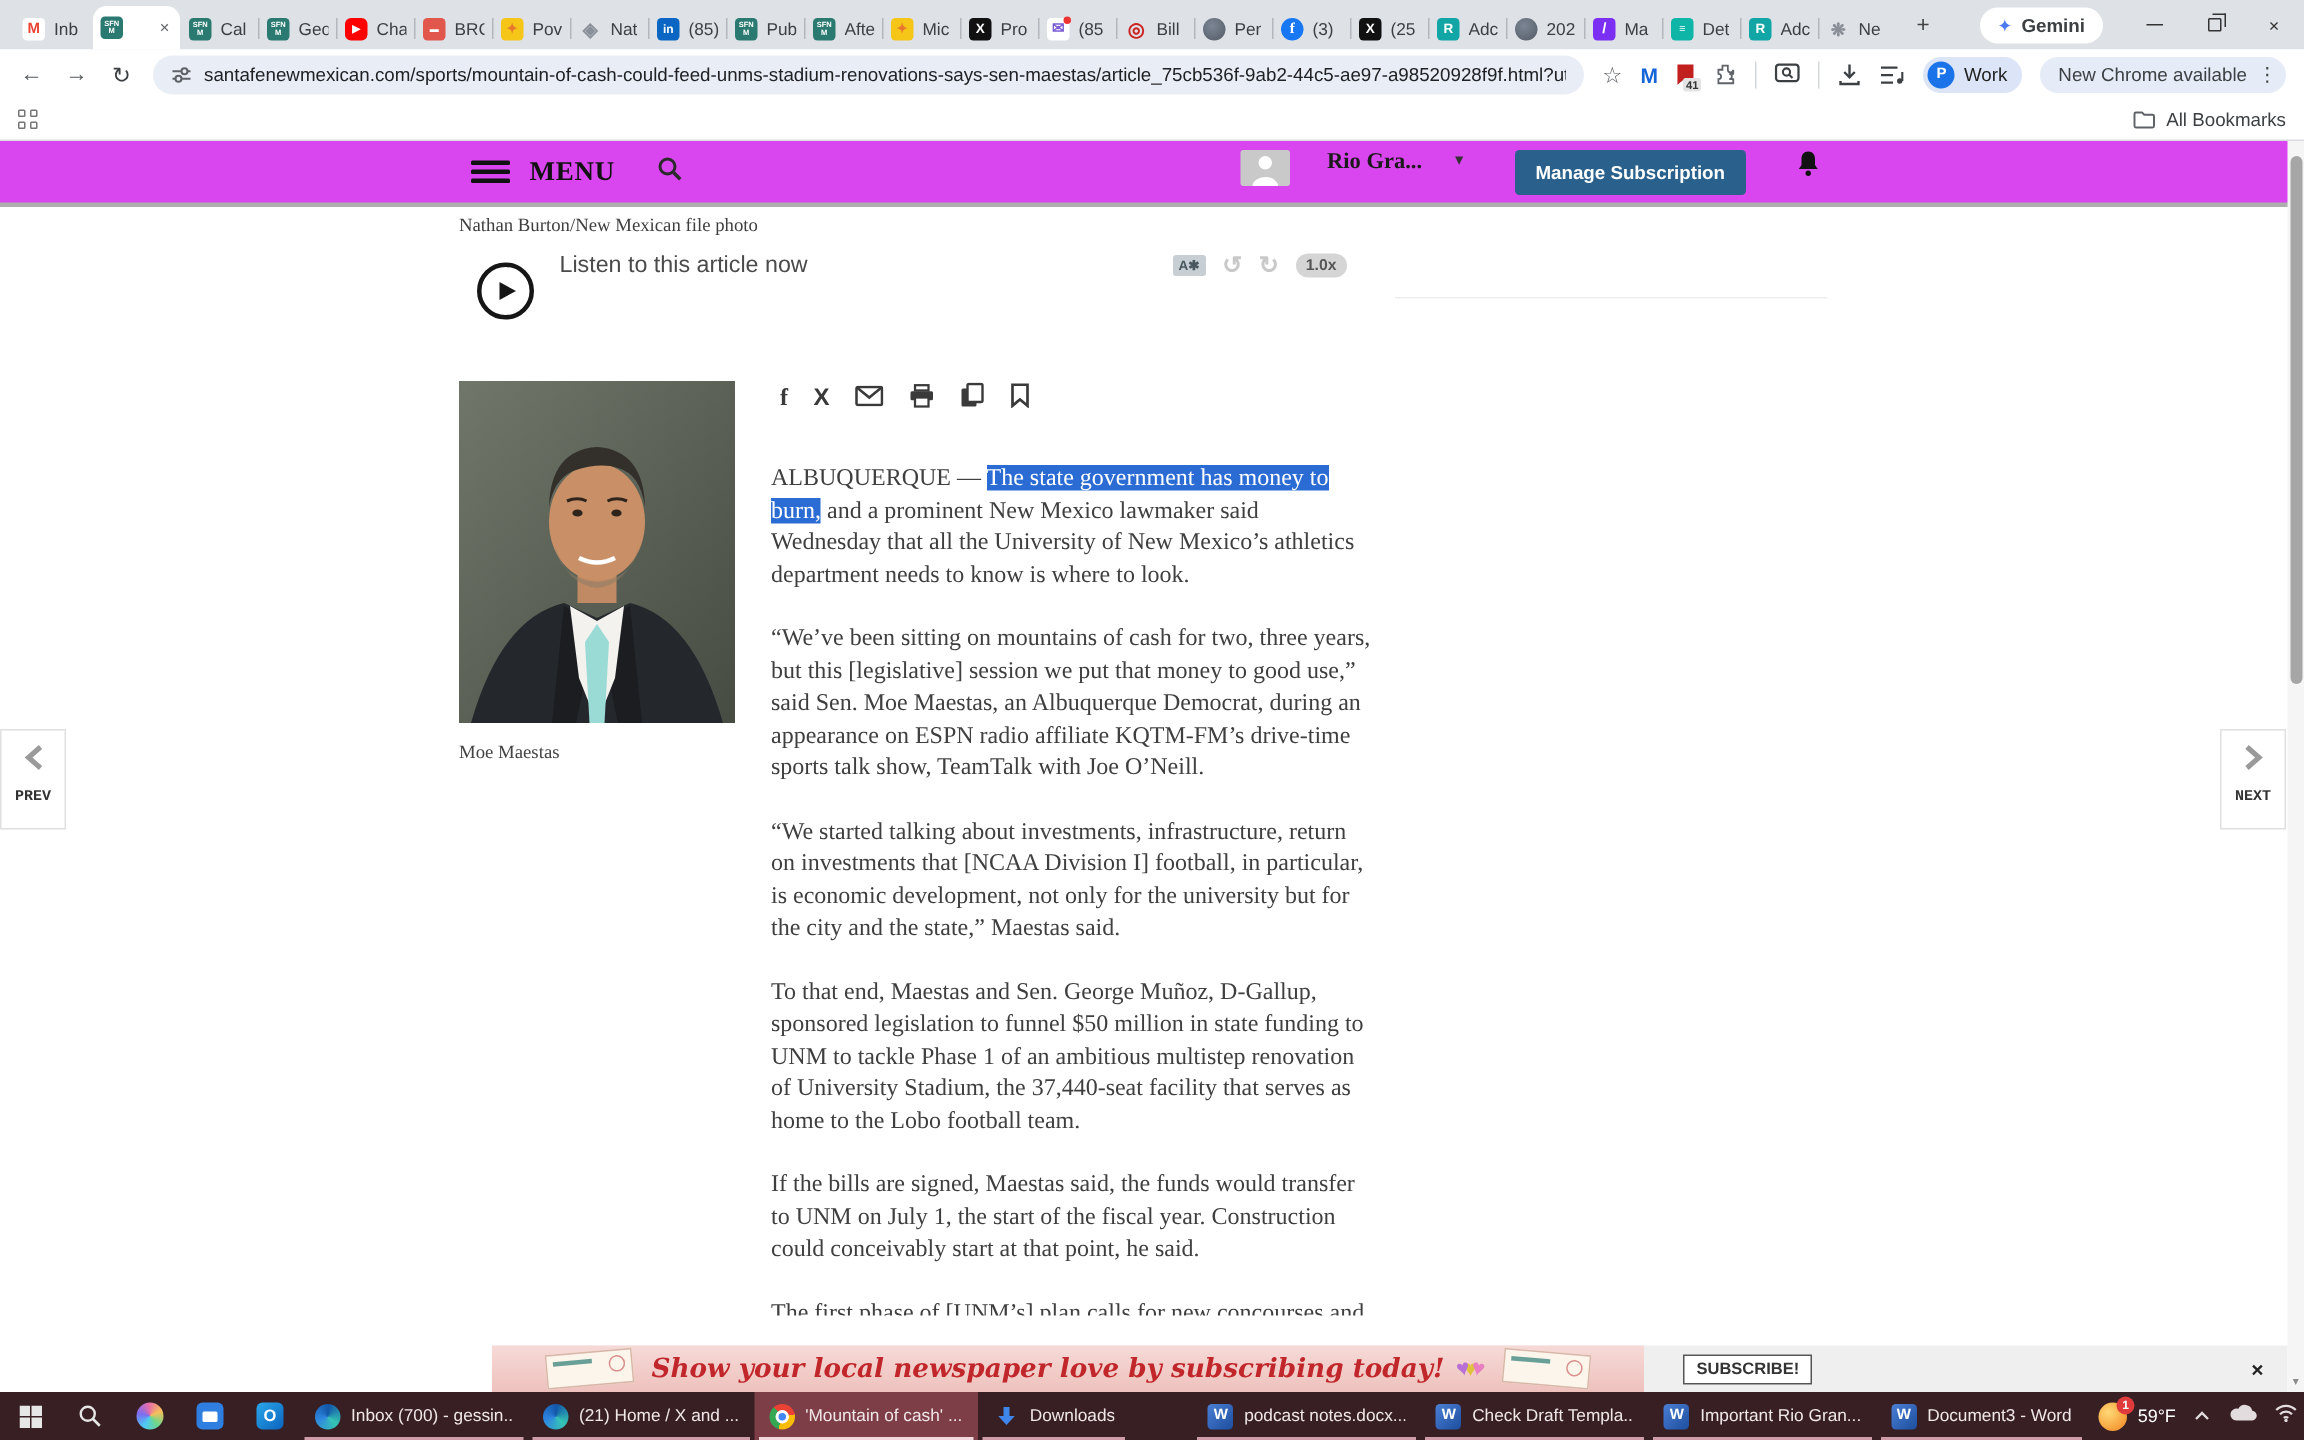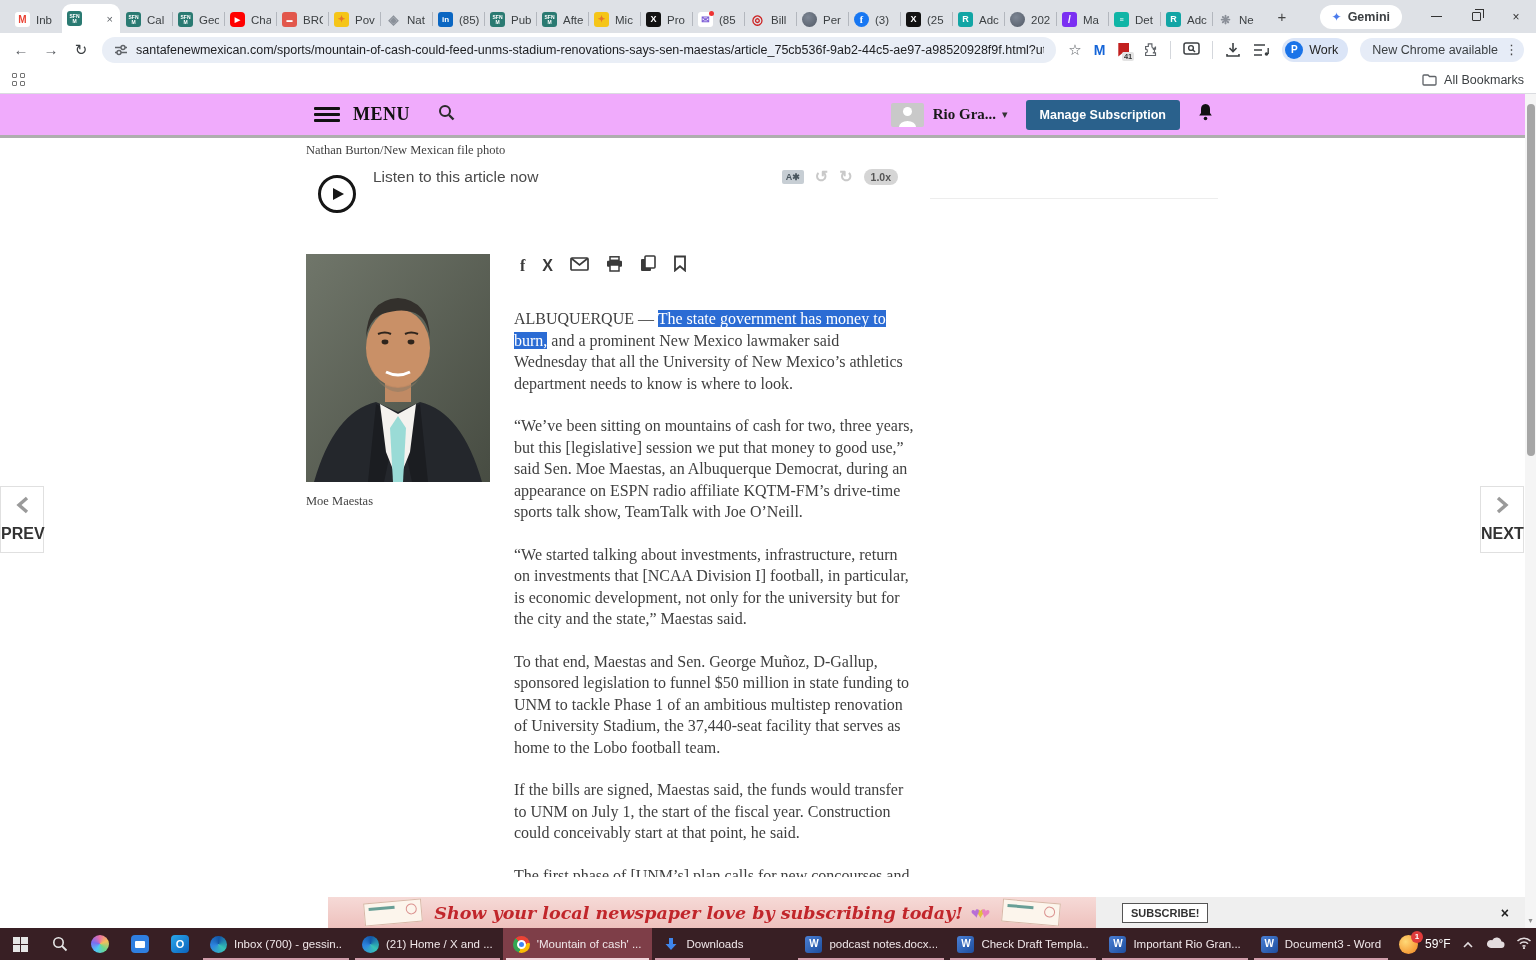"MENU" .siteheader { background: #f0abfc -> #d946ef }
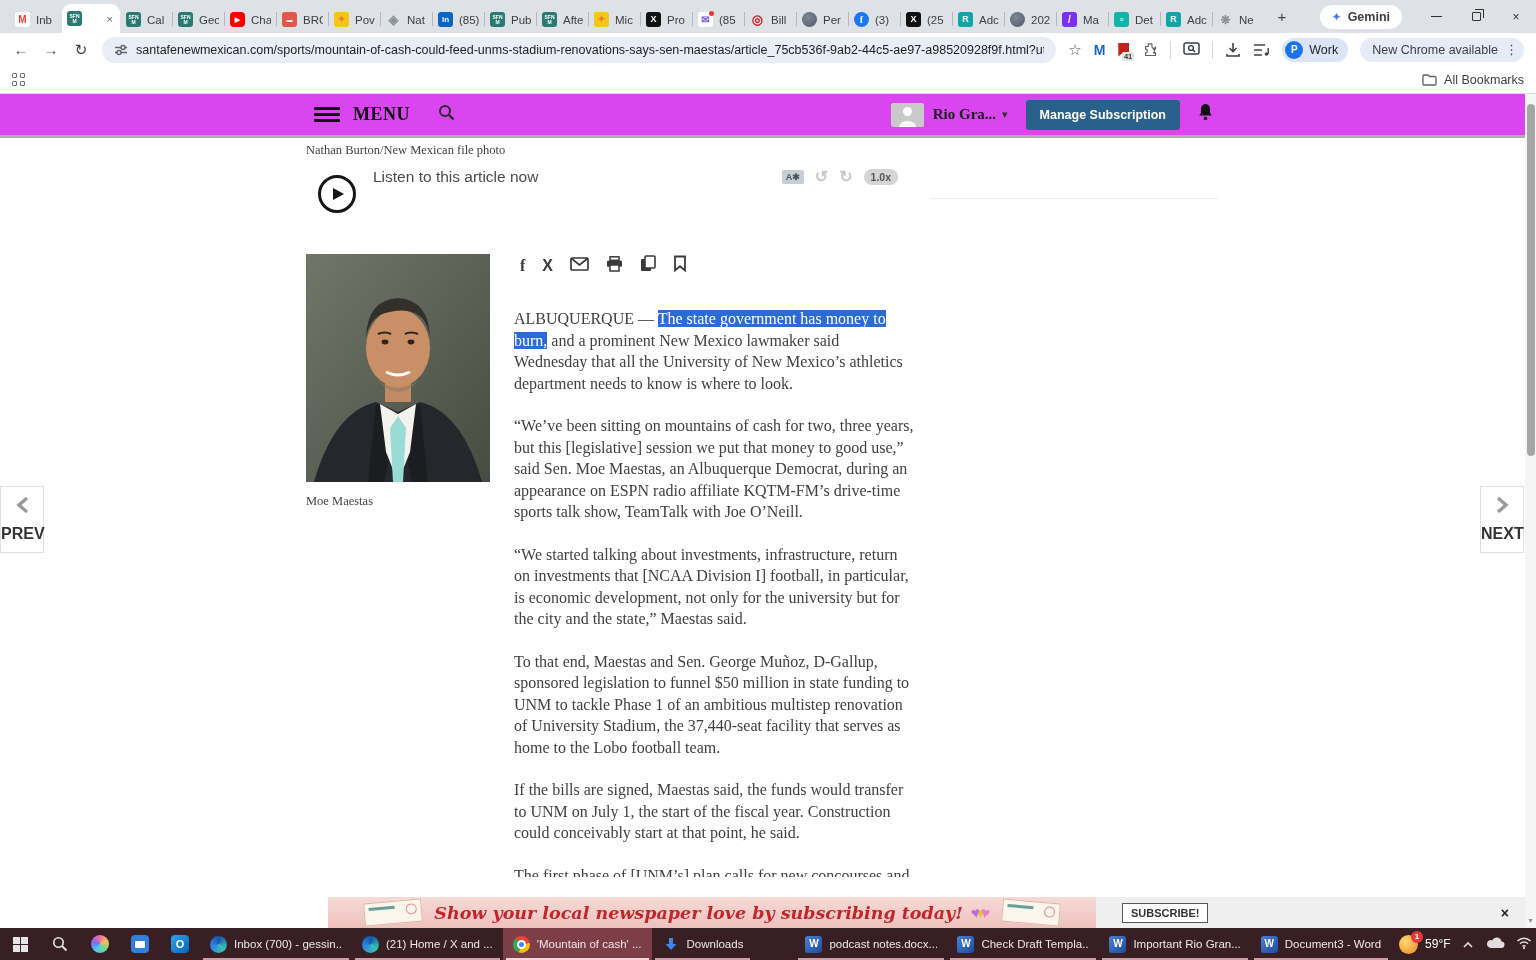"Rio Gra..." .hdr-right { align-items: center -> flex-start; gap: none -> 16px }
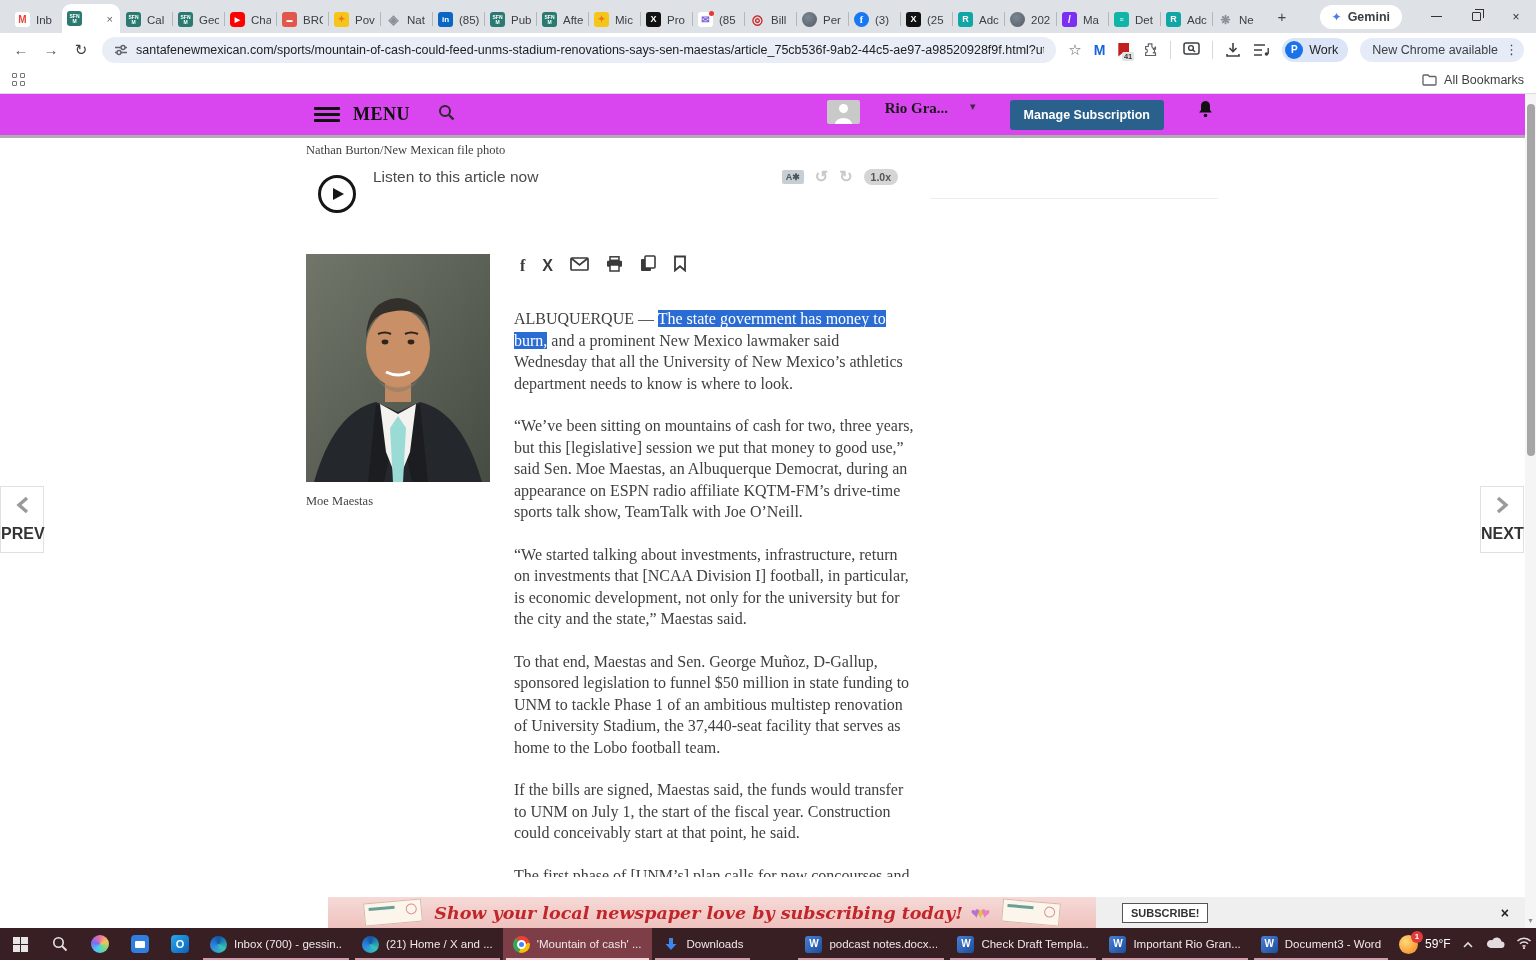"PREV" .pager-label { font-family: Liberation Sans, sans-serif -> Liberation Mono, monospace; font-size: 16px -> 10px }
